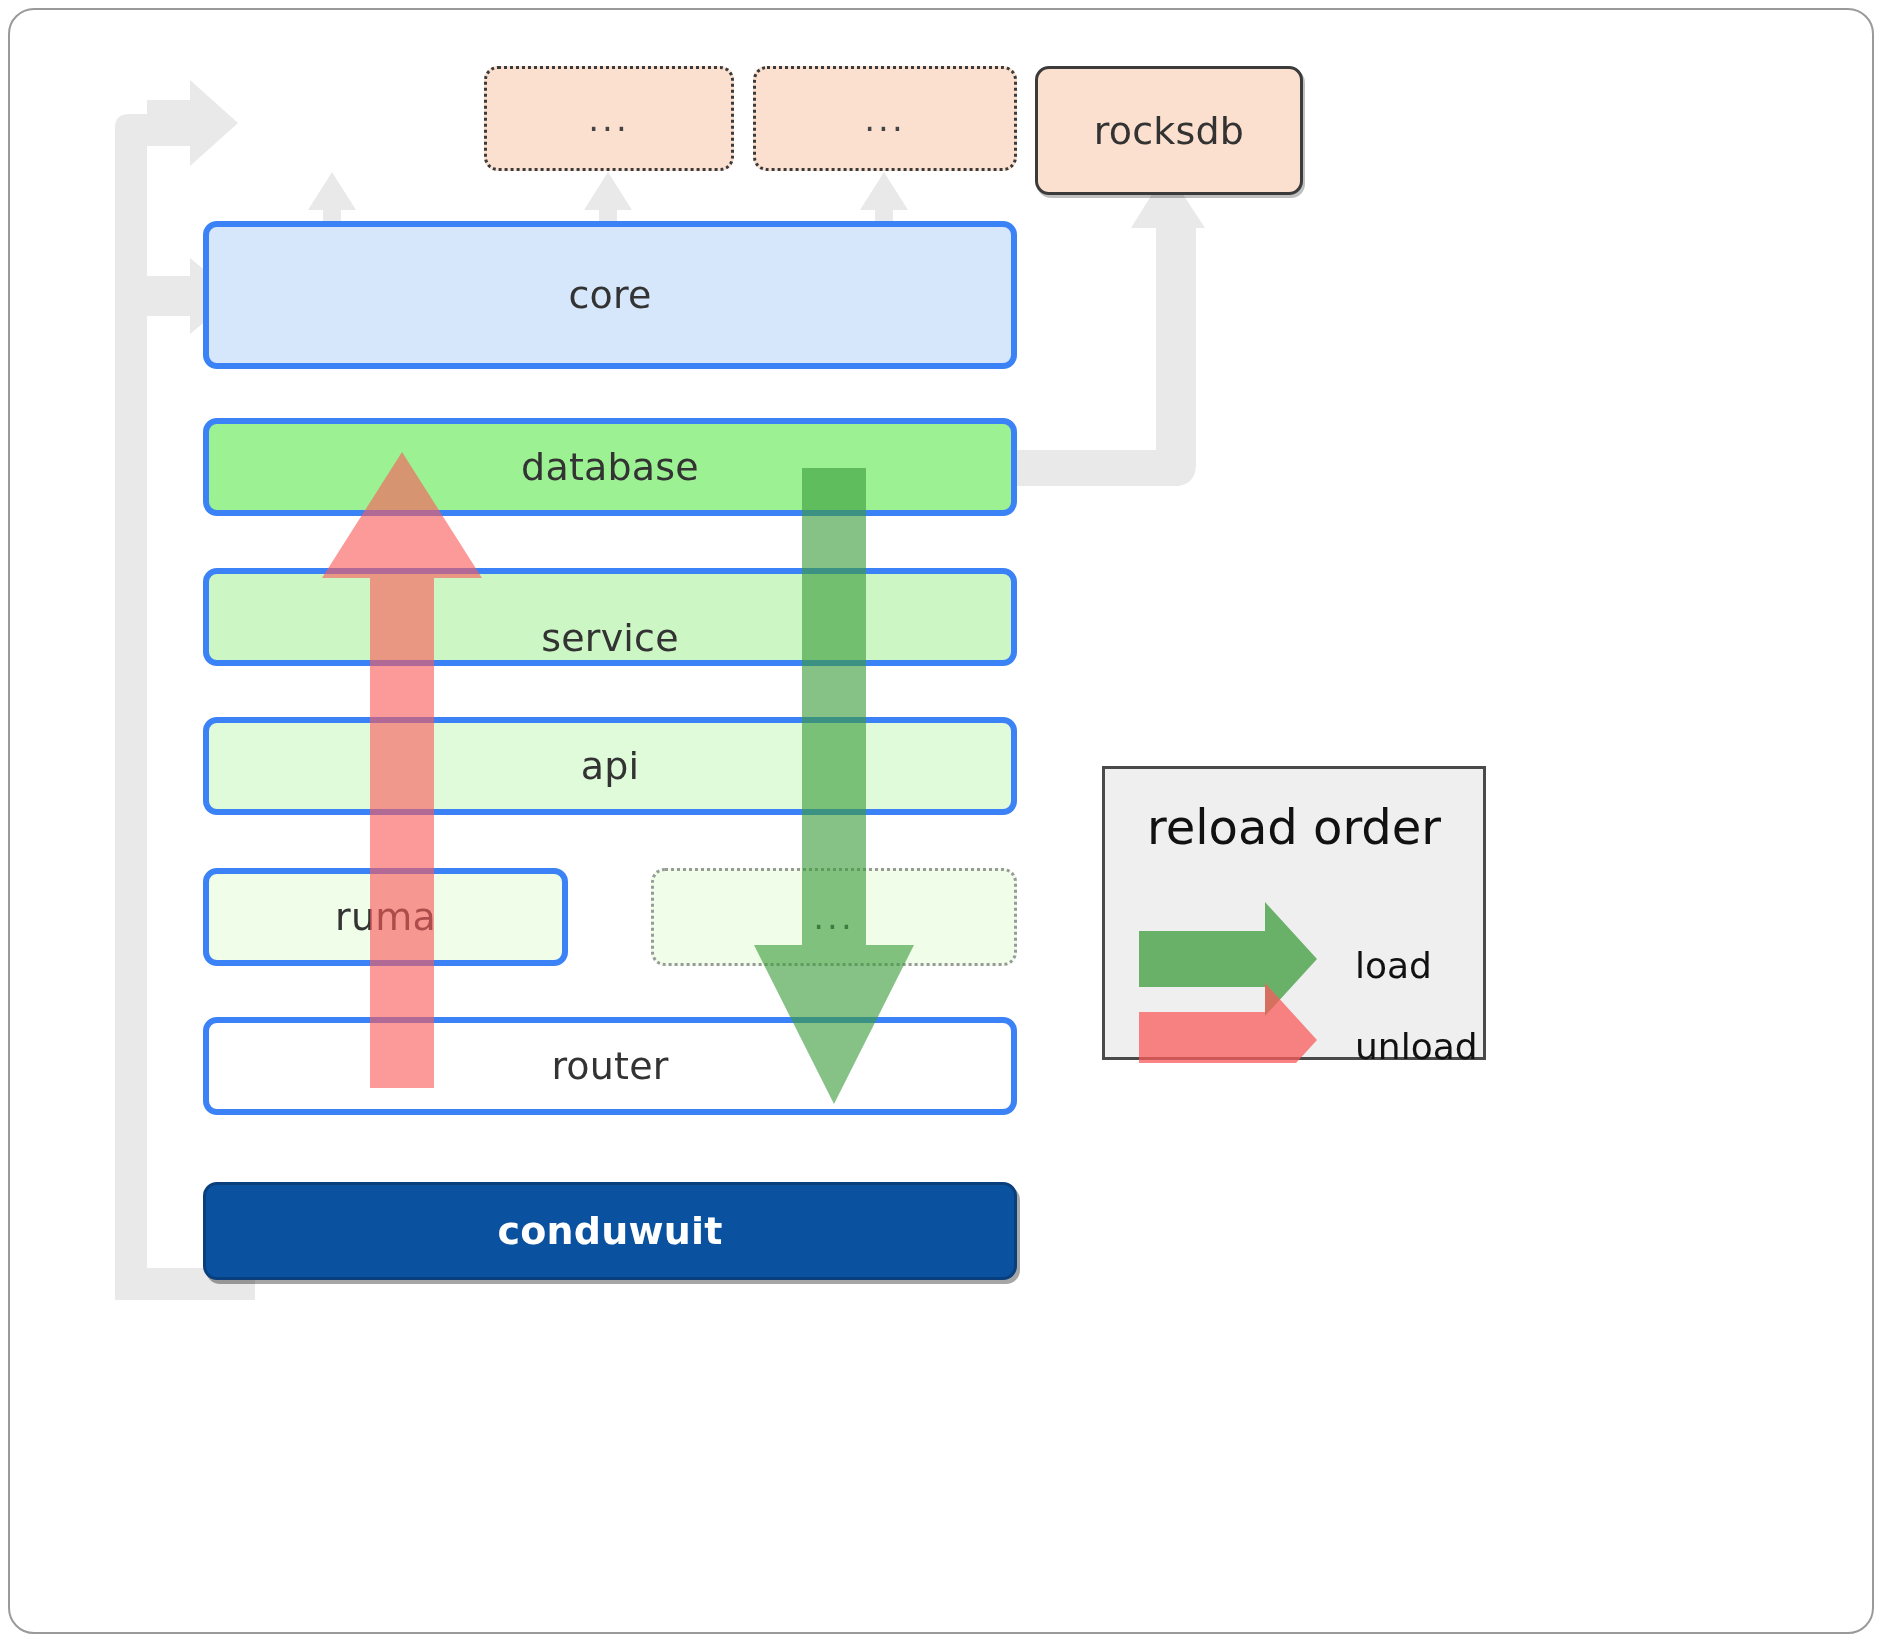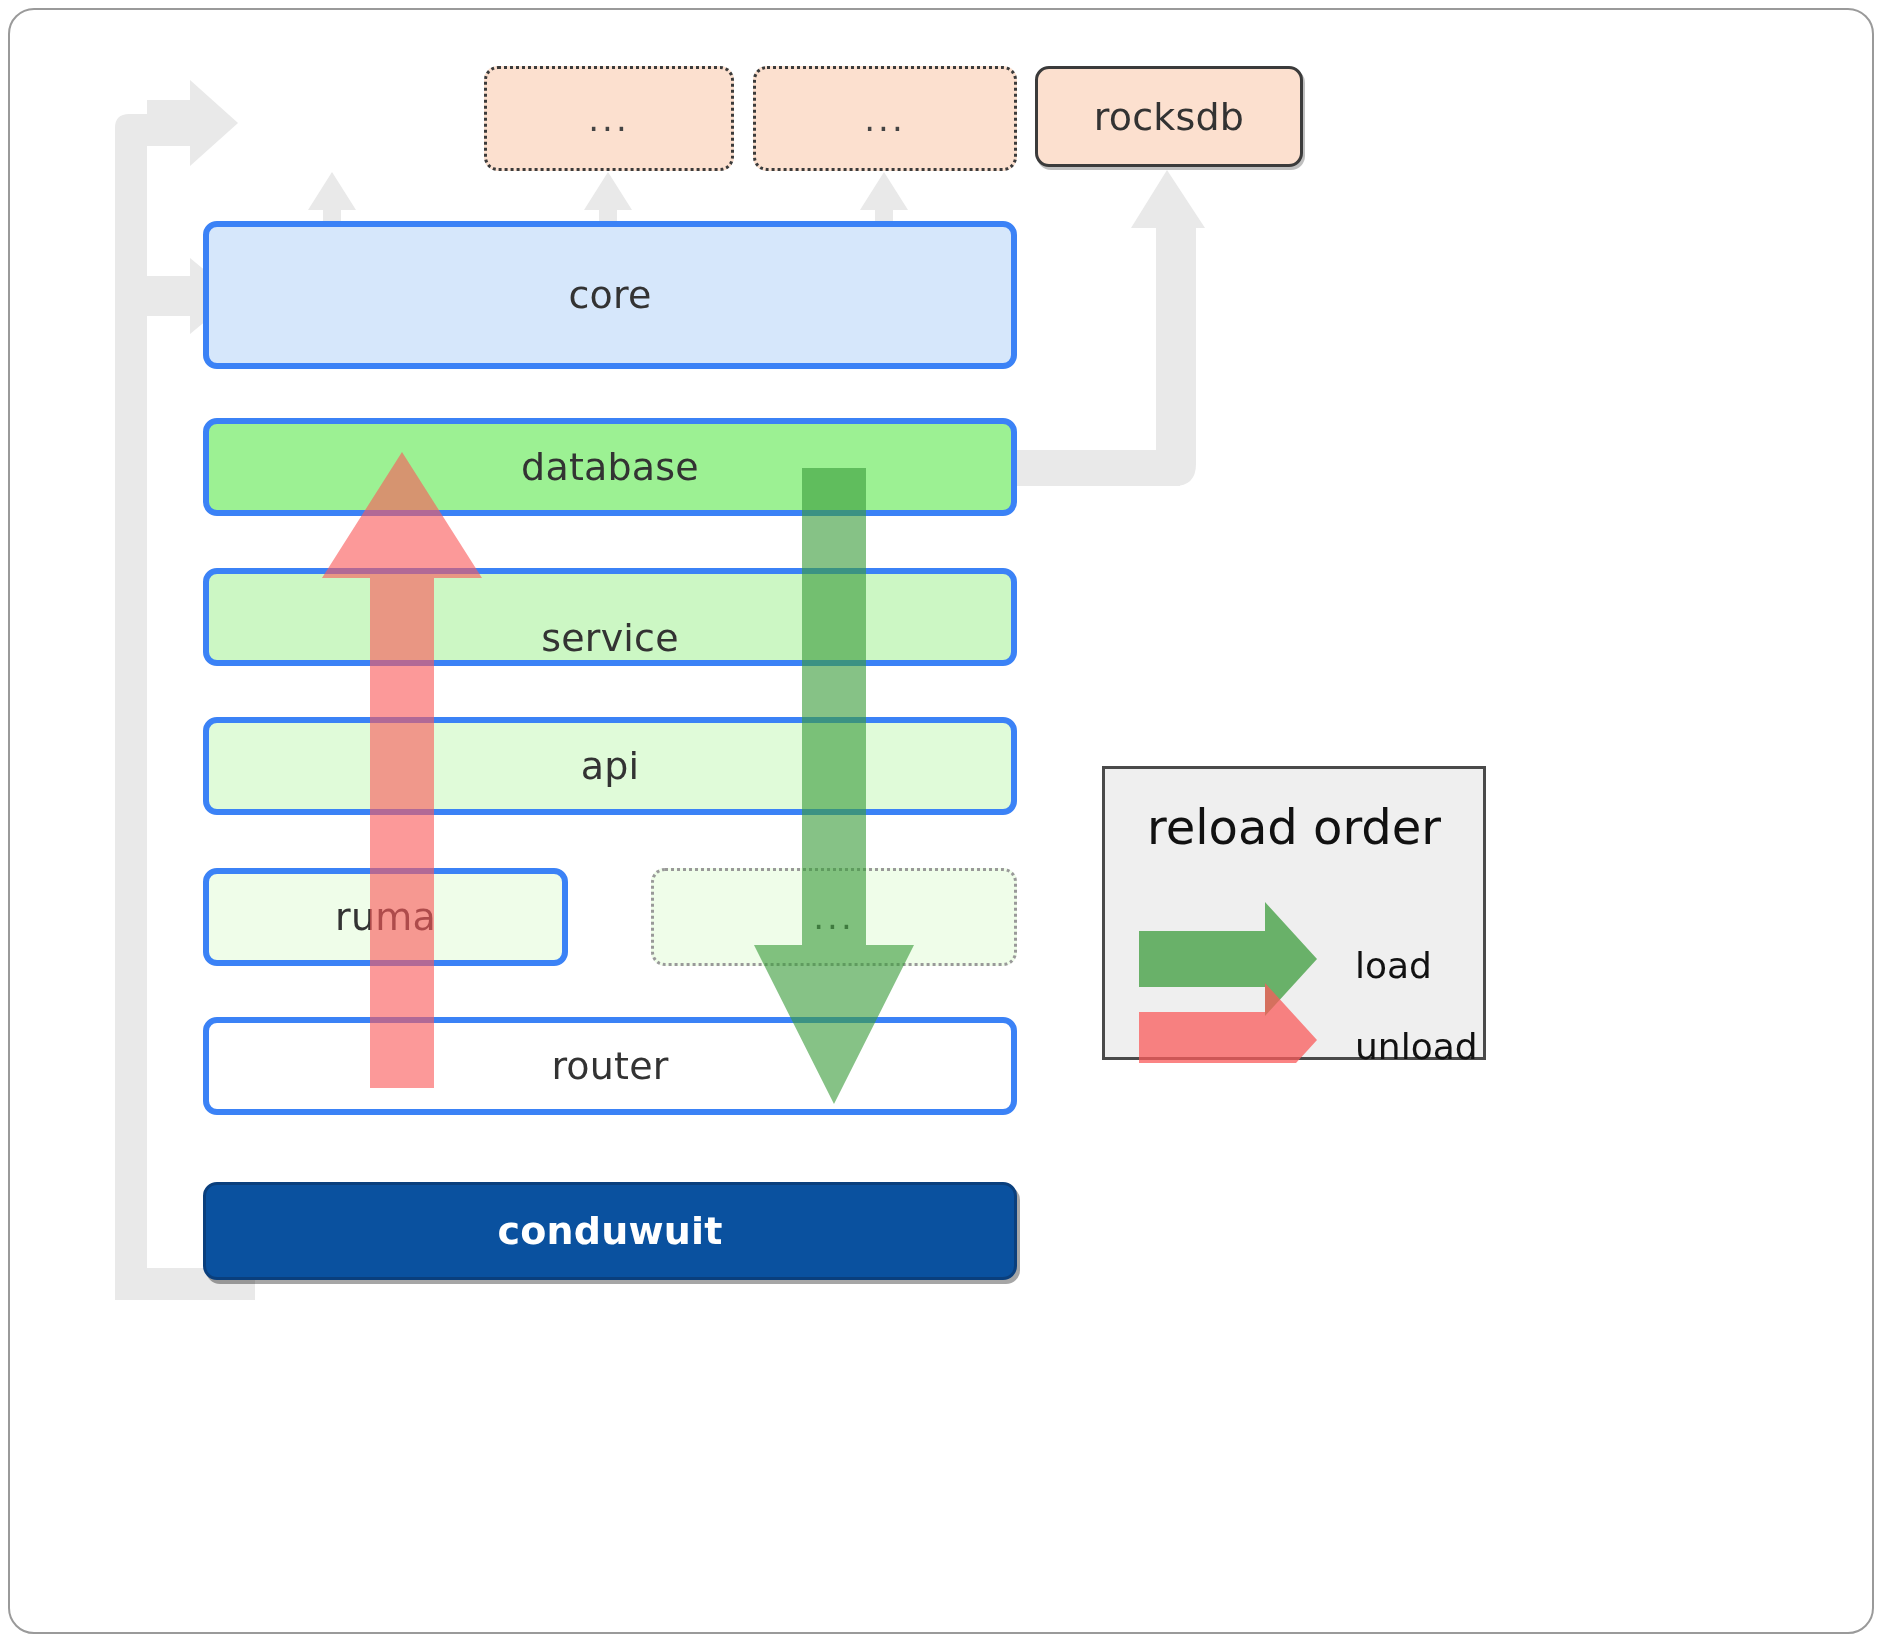"rocksdb" div.node { height: 101px -> 129px }
